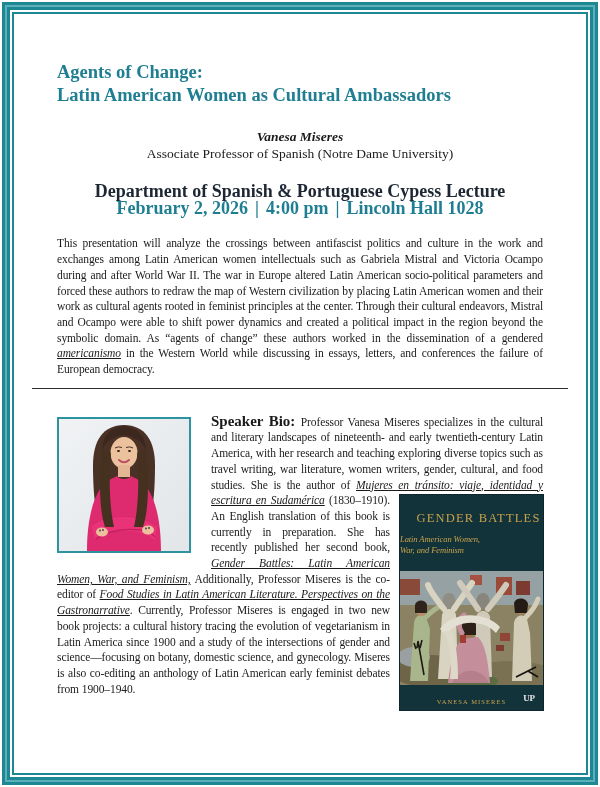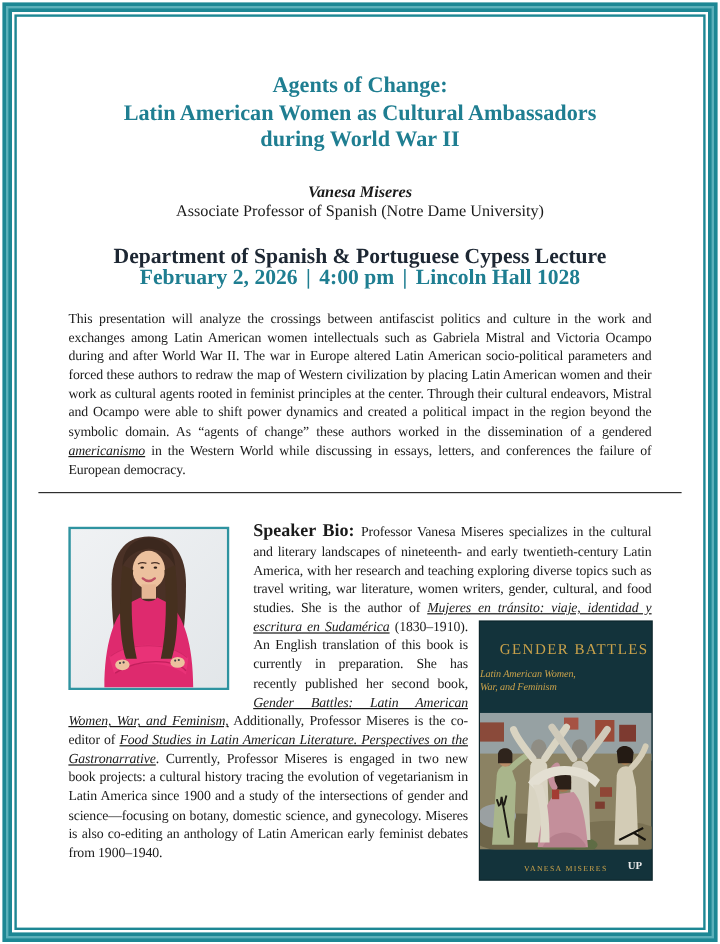"Agents of Change:" .title { text-align: center -> none }
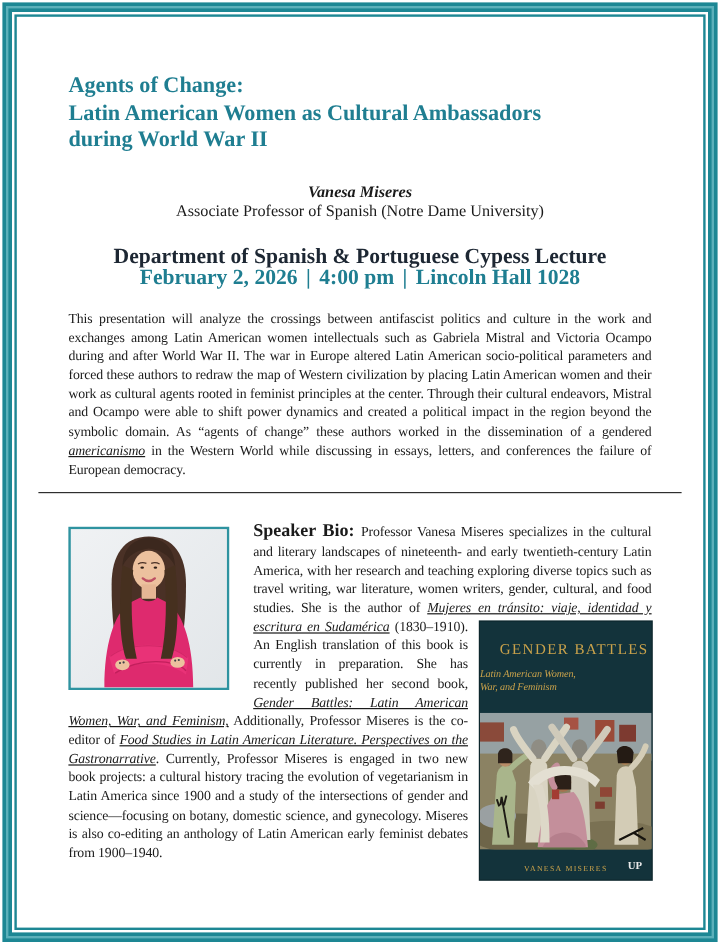"during World War II" span.tline { html: <span>during World War II</span> -> none }
